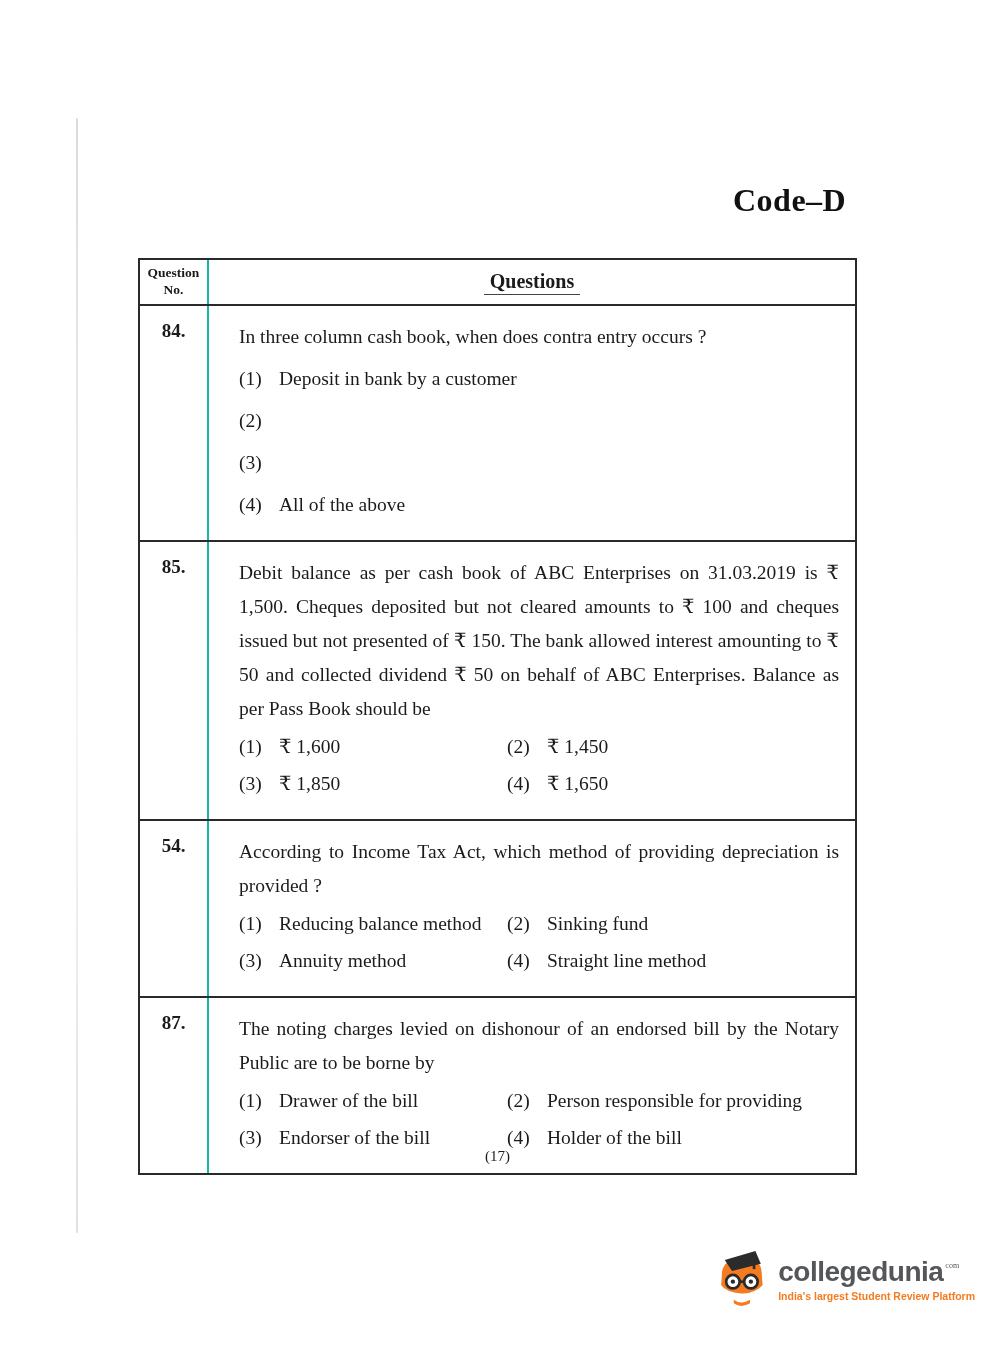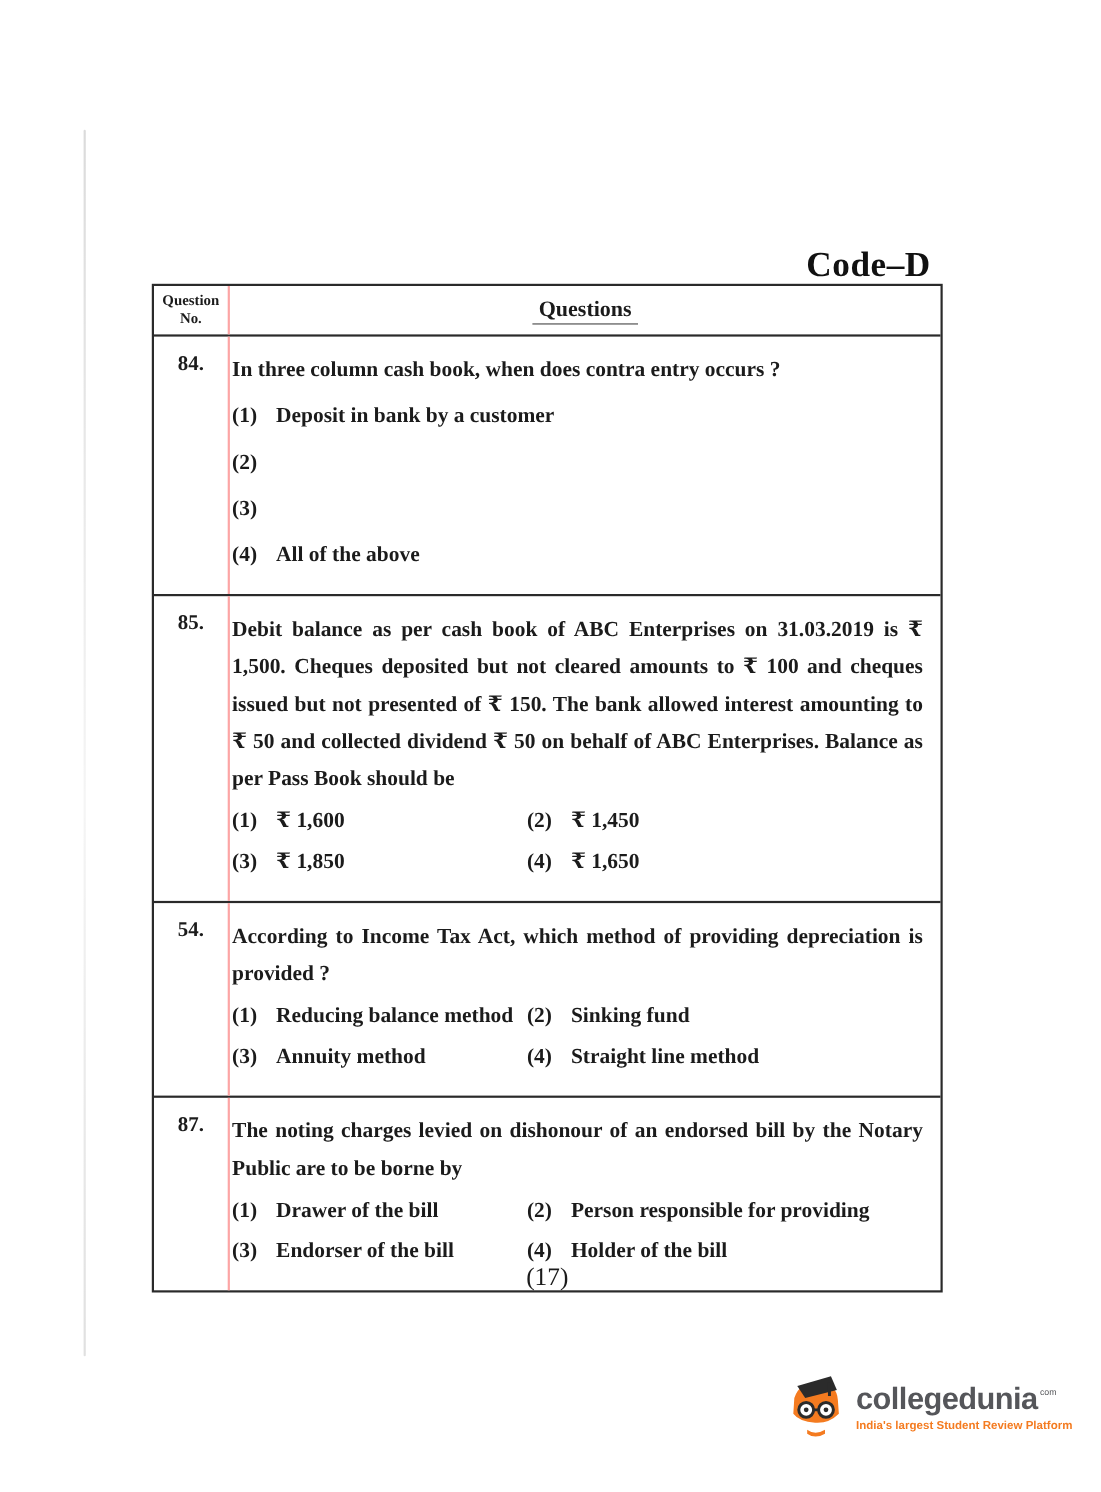"Code–D" .code-label { margin-top: 40px -> none }
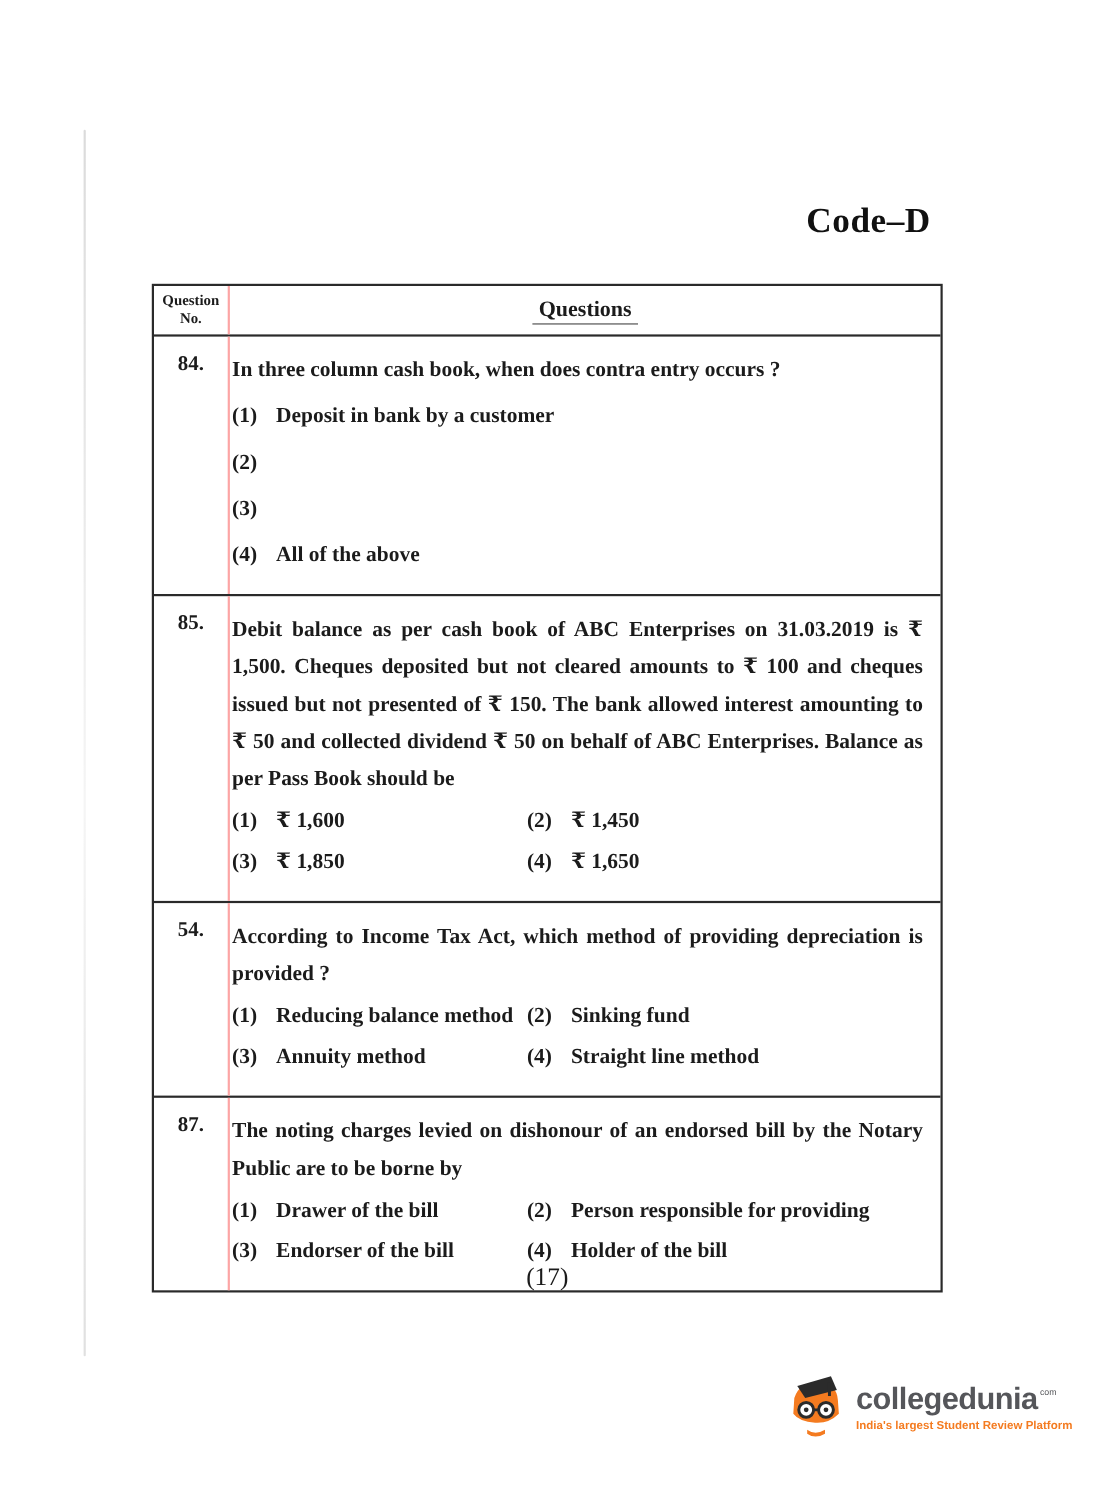"Question" .qno-cell { border-right: 2px solid #fca5a5 -> 2px solid #14b8a6 }
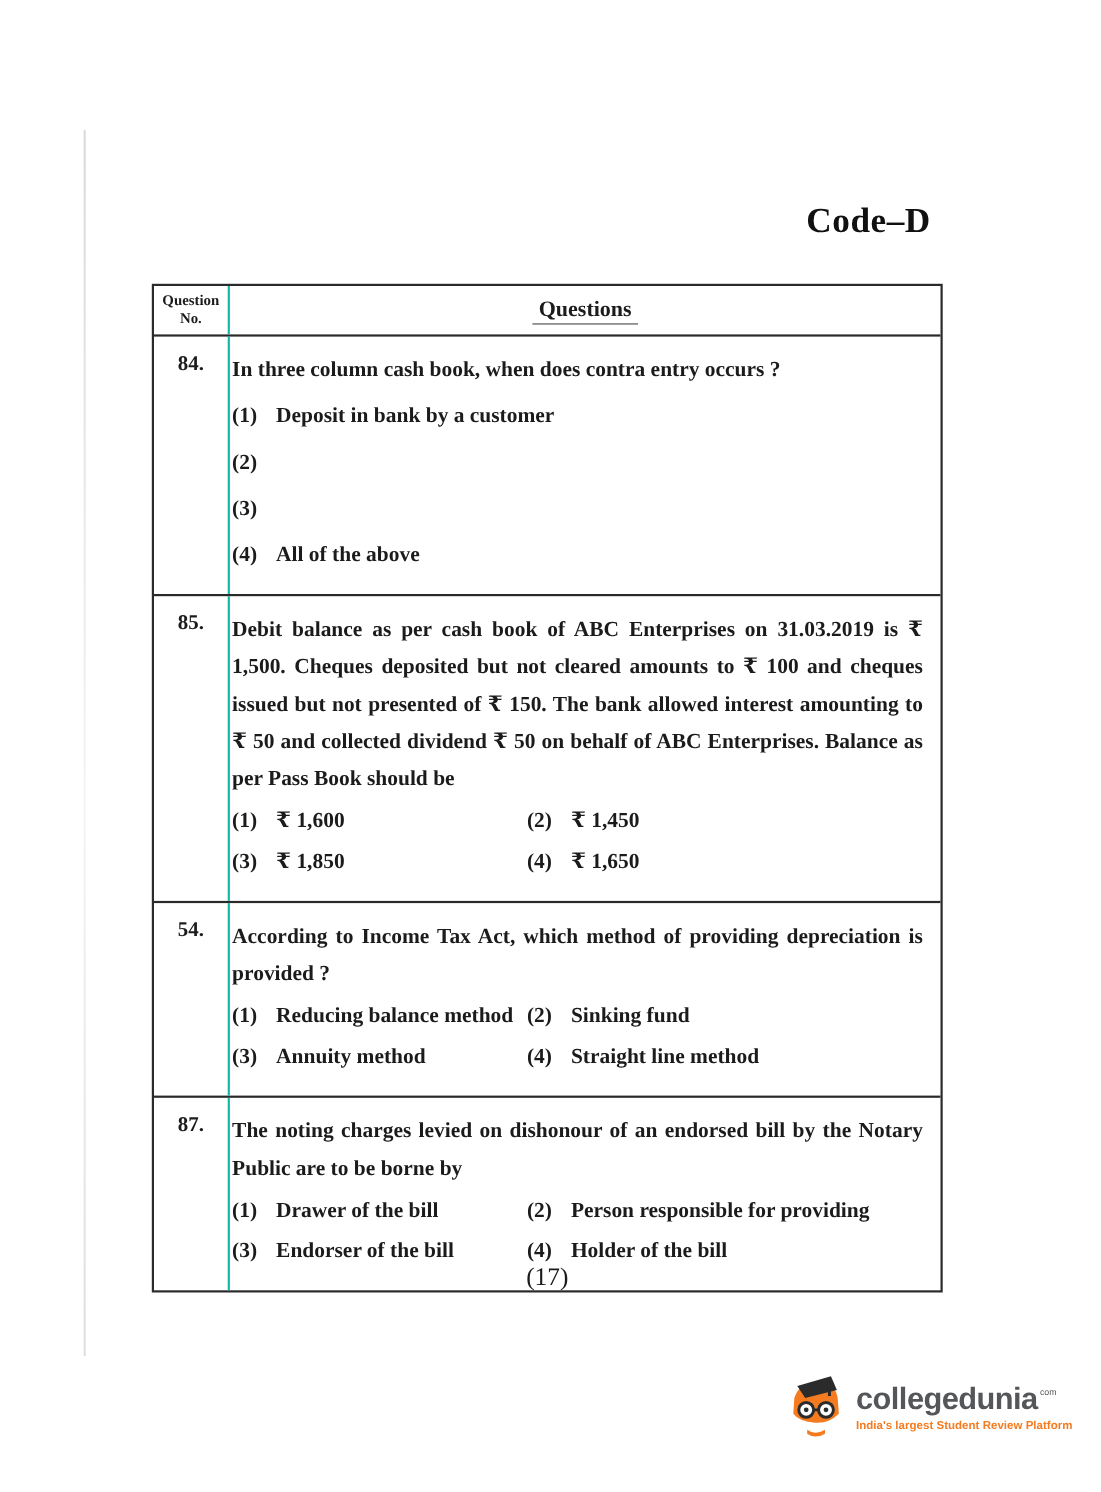"In three column cash book," .qbody { font-weight: bold -> none; padding: 14px 16px 18px 2px -> 14px 16px 18px 30px }
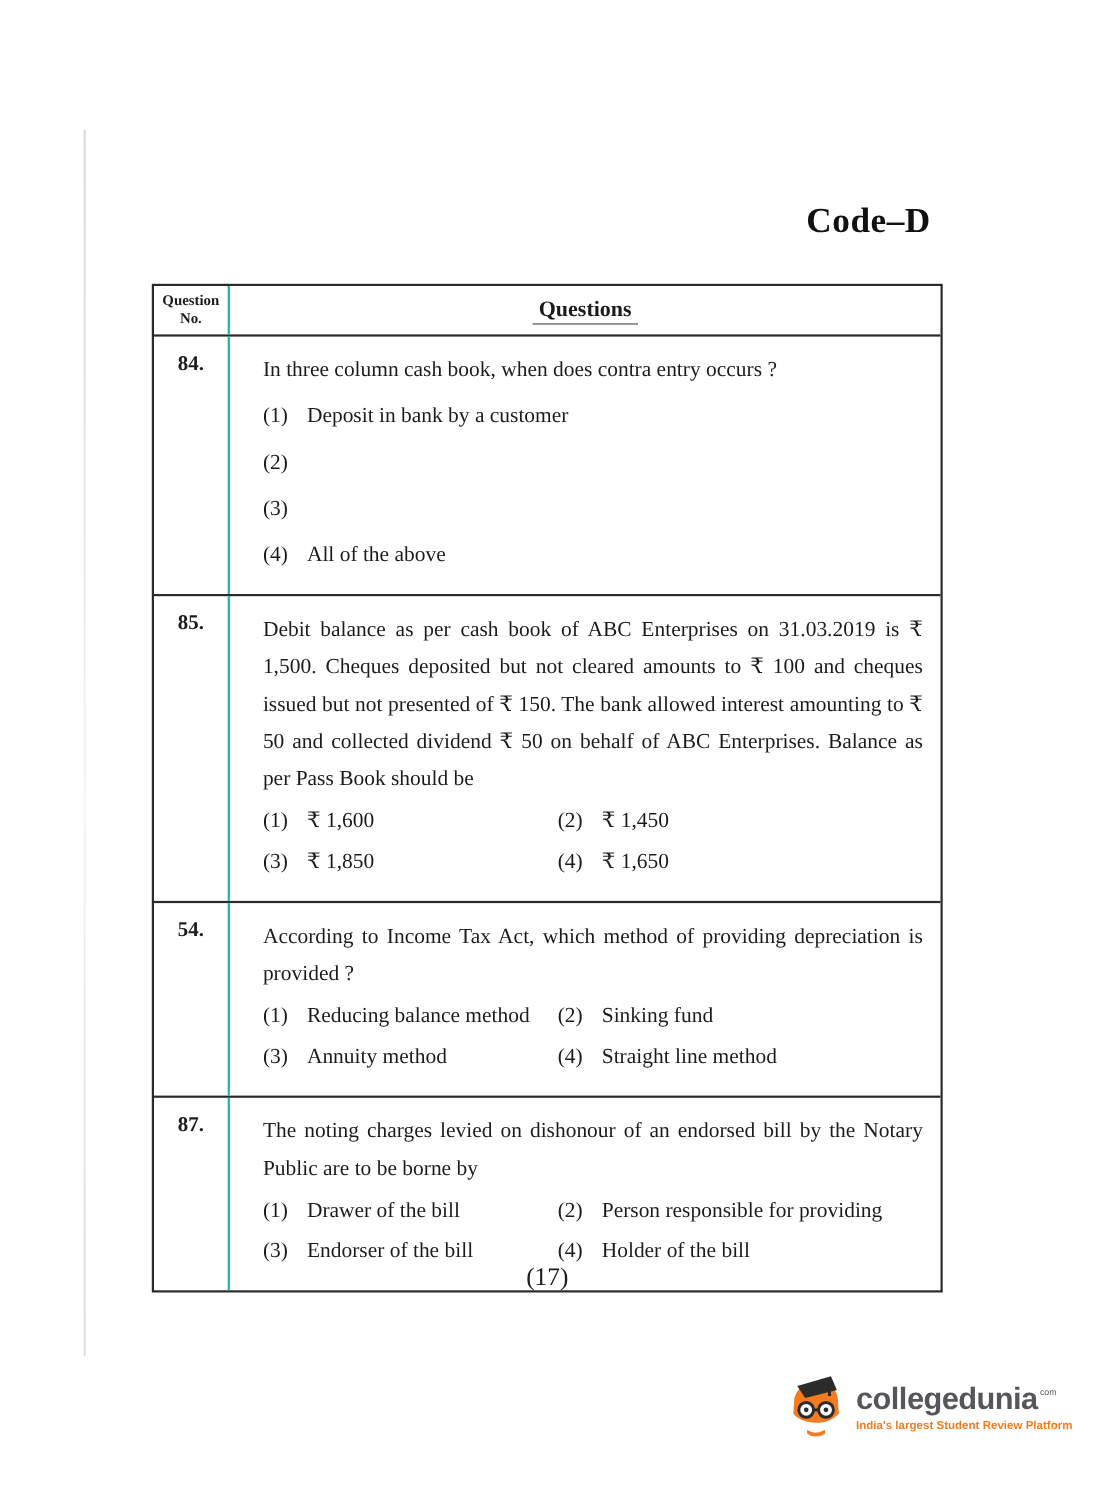"(17)" .page-num { font-size: 23px -> 15px }
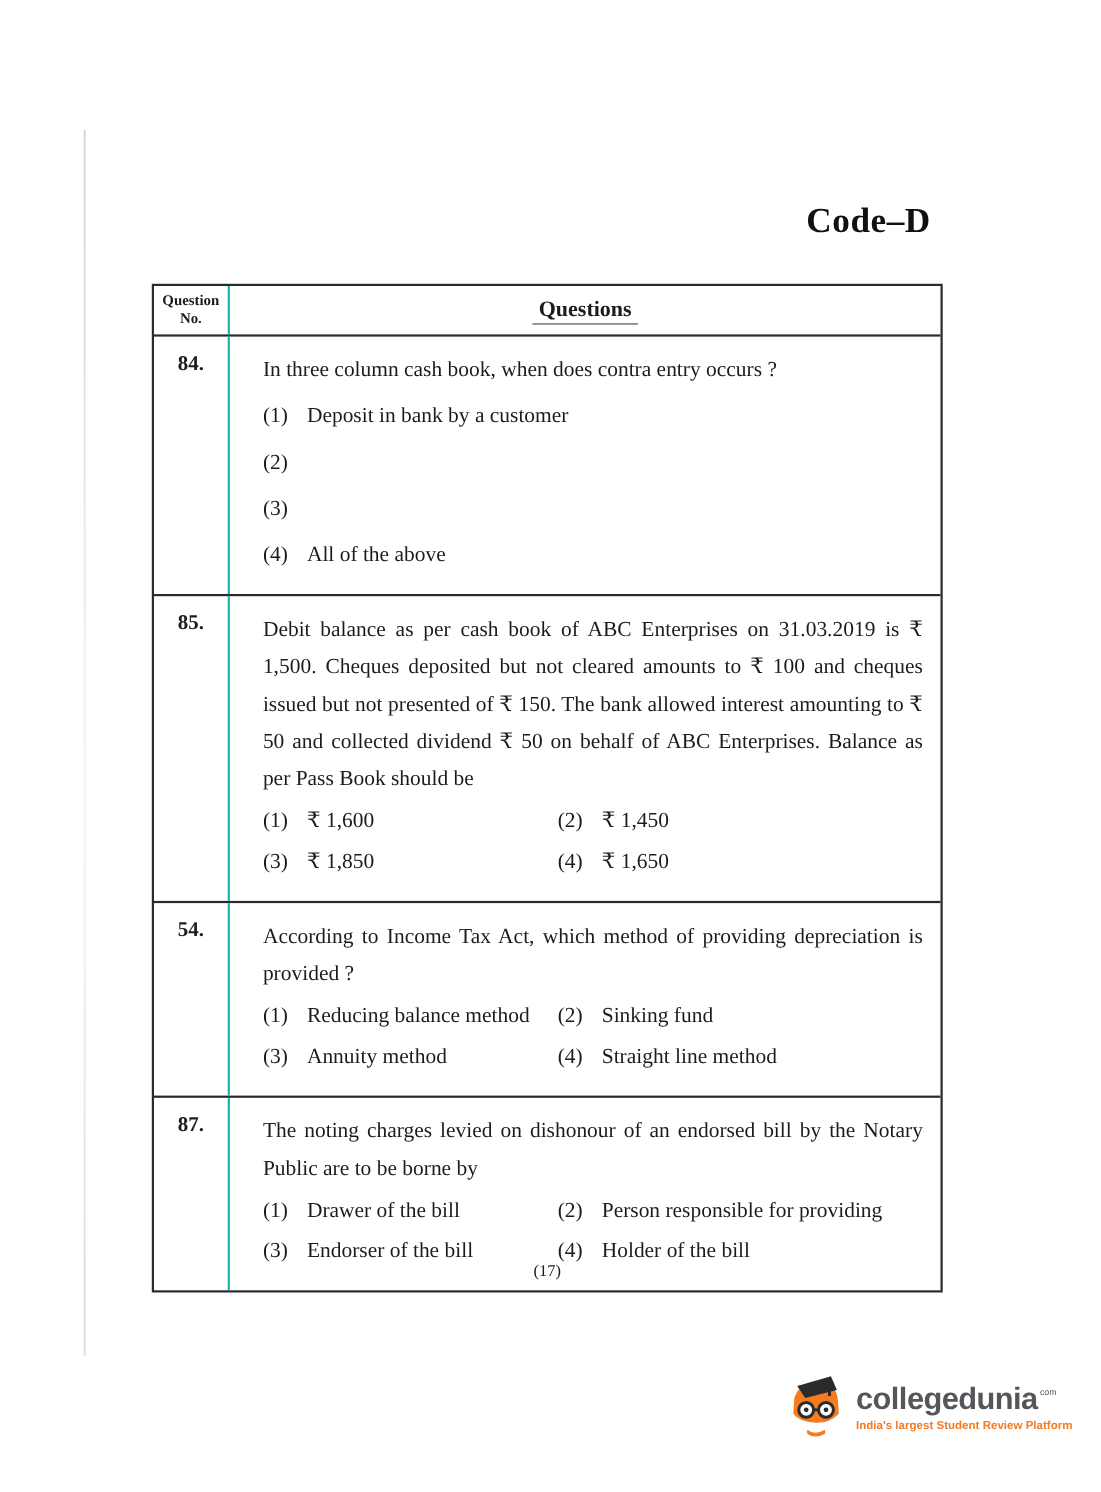"com" .tld { font-family: Liberation Sans, sans-serif -> Liberation Serif, serif }
